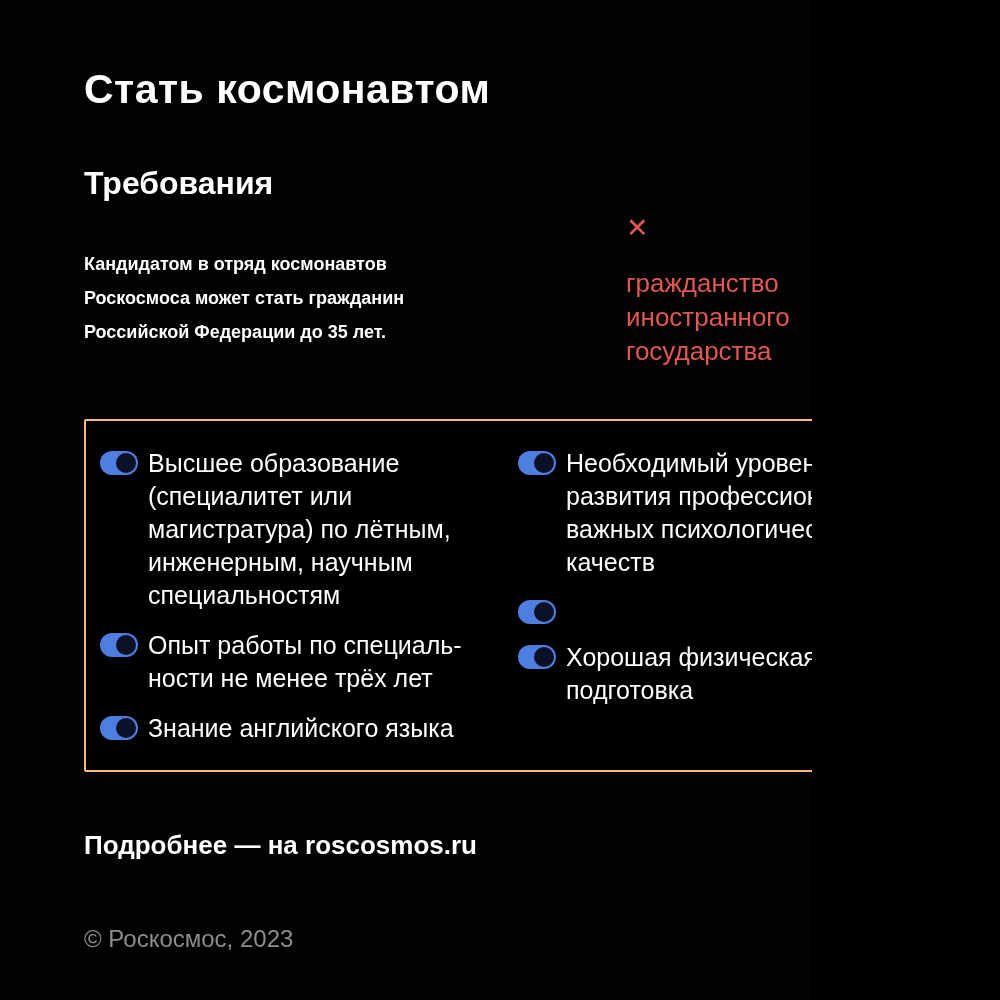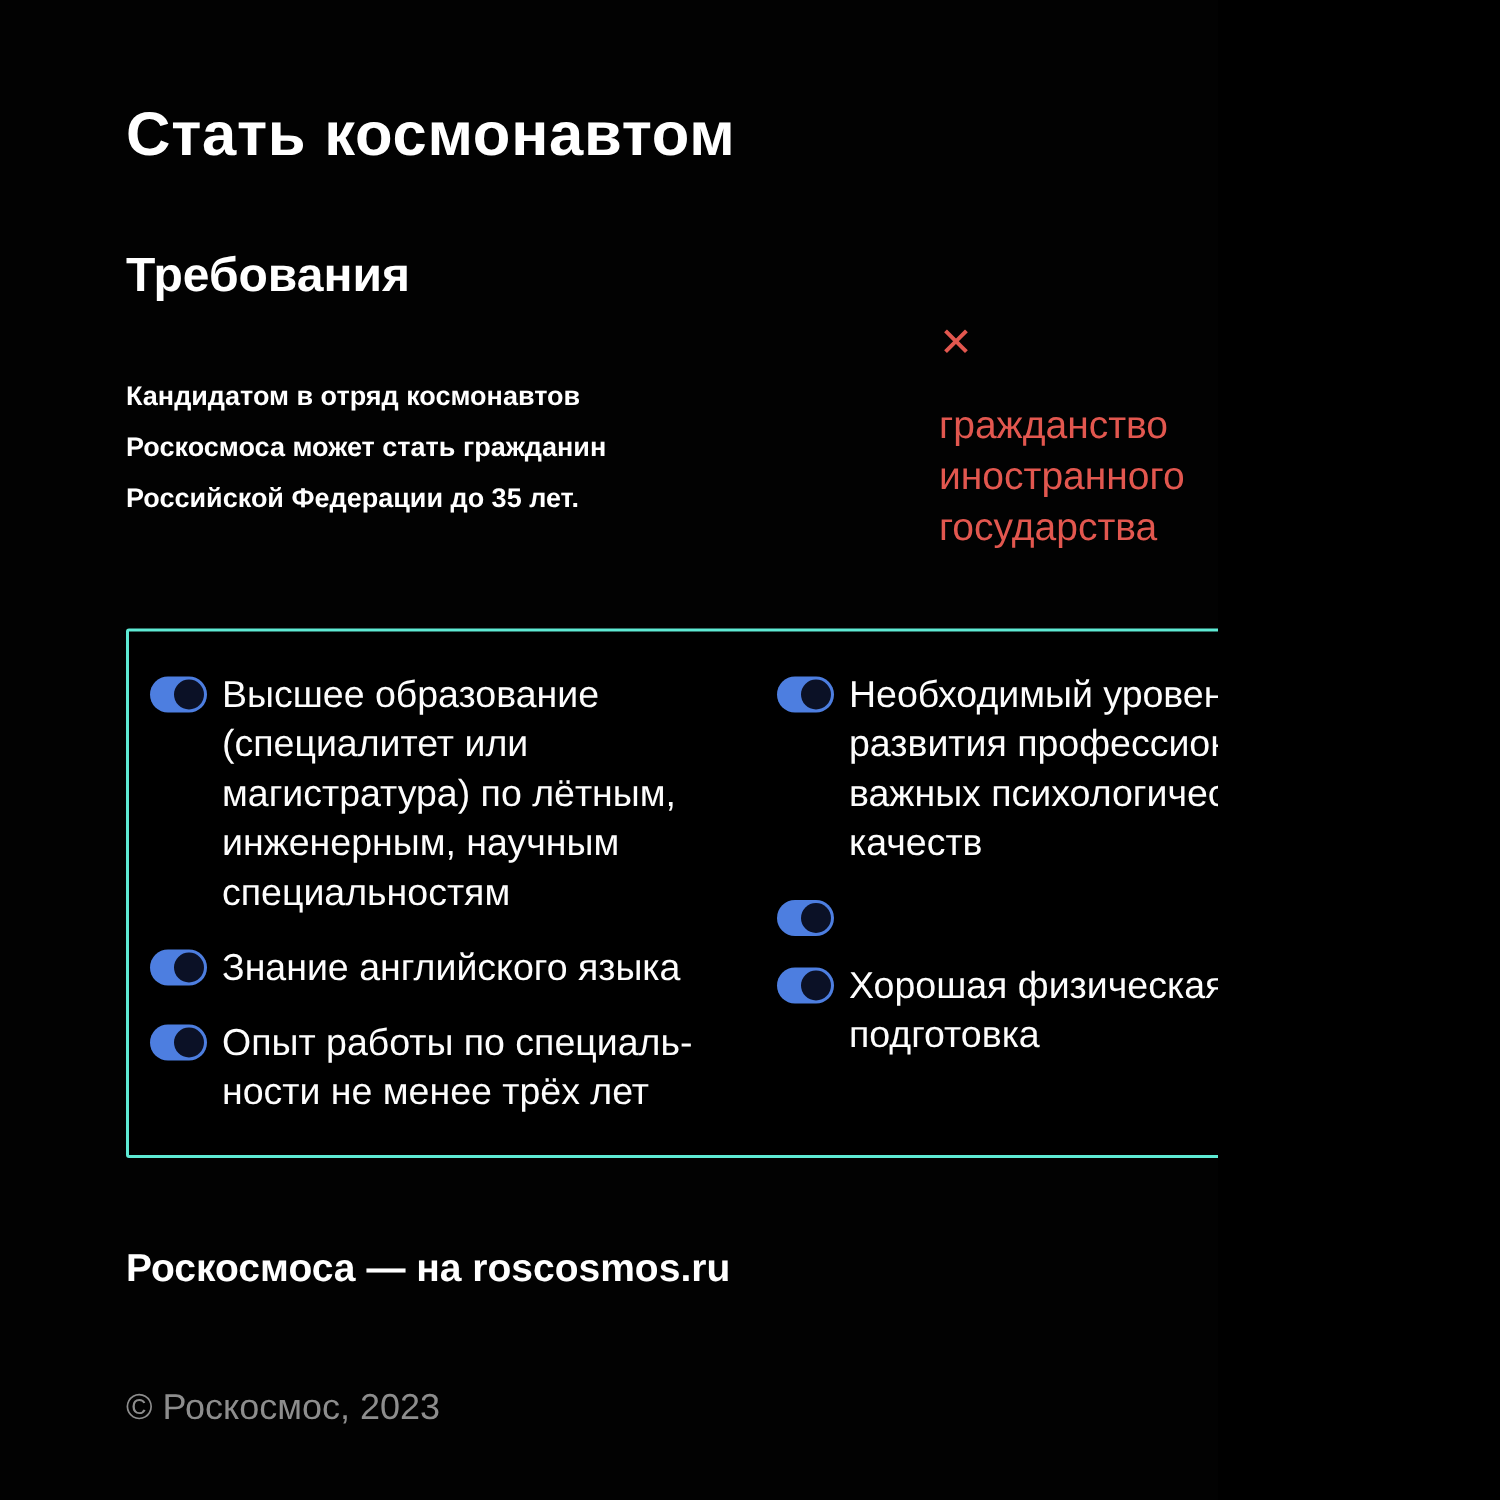"Высшее образование" .req-box { border: 2px solid #5eead4 -> 2px solid #fdba74 }
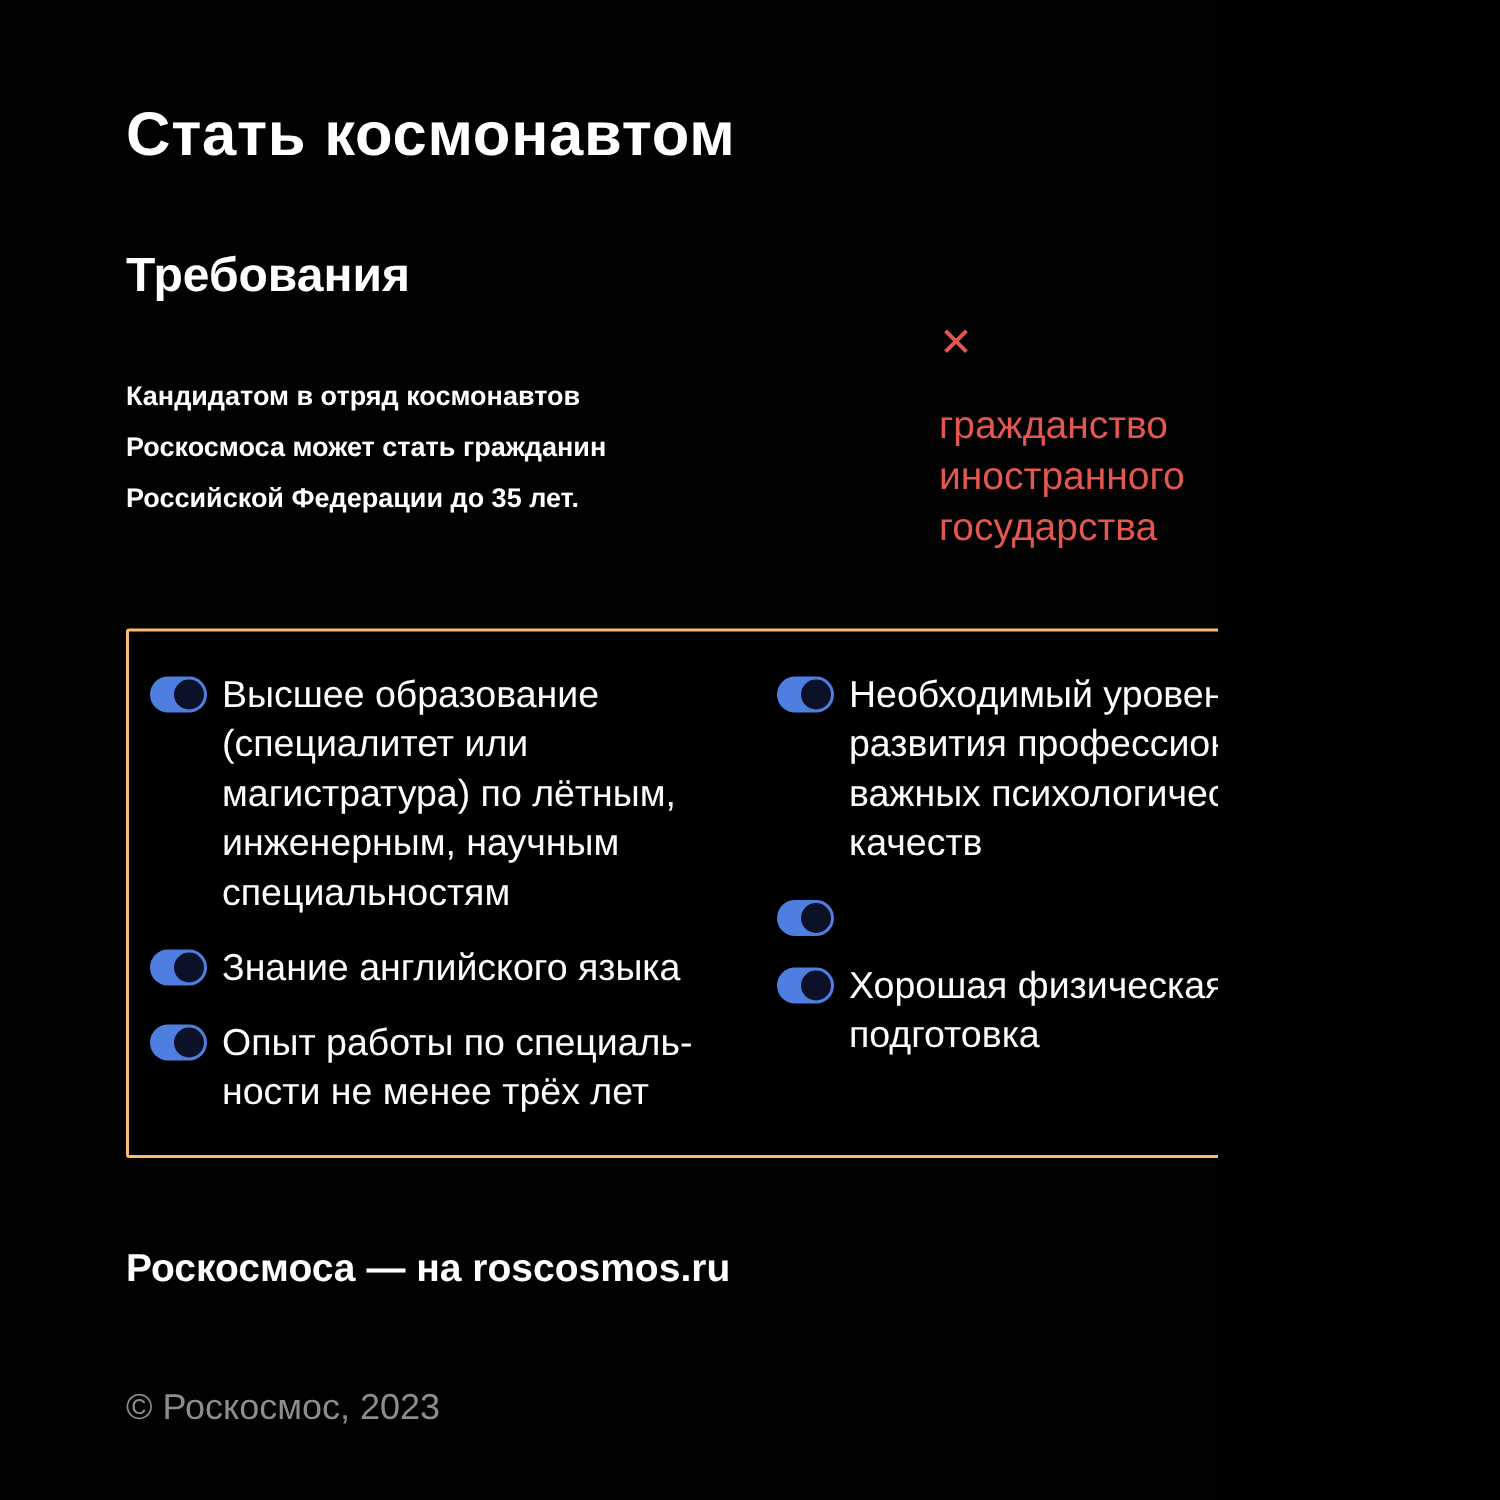"Знание английского языка" div.req-item { order: before "Опыт работы по специаль-" -> after "Опыт работы по специаль-" }
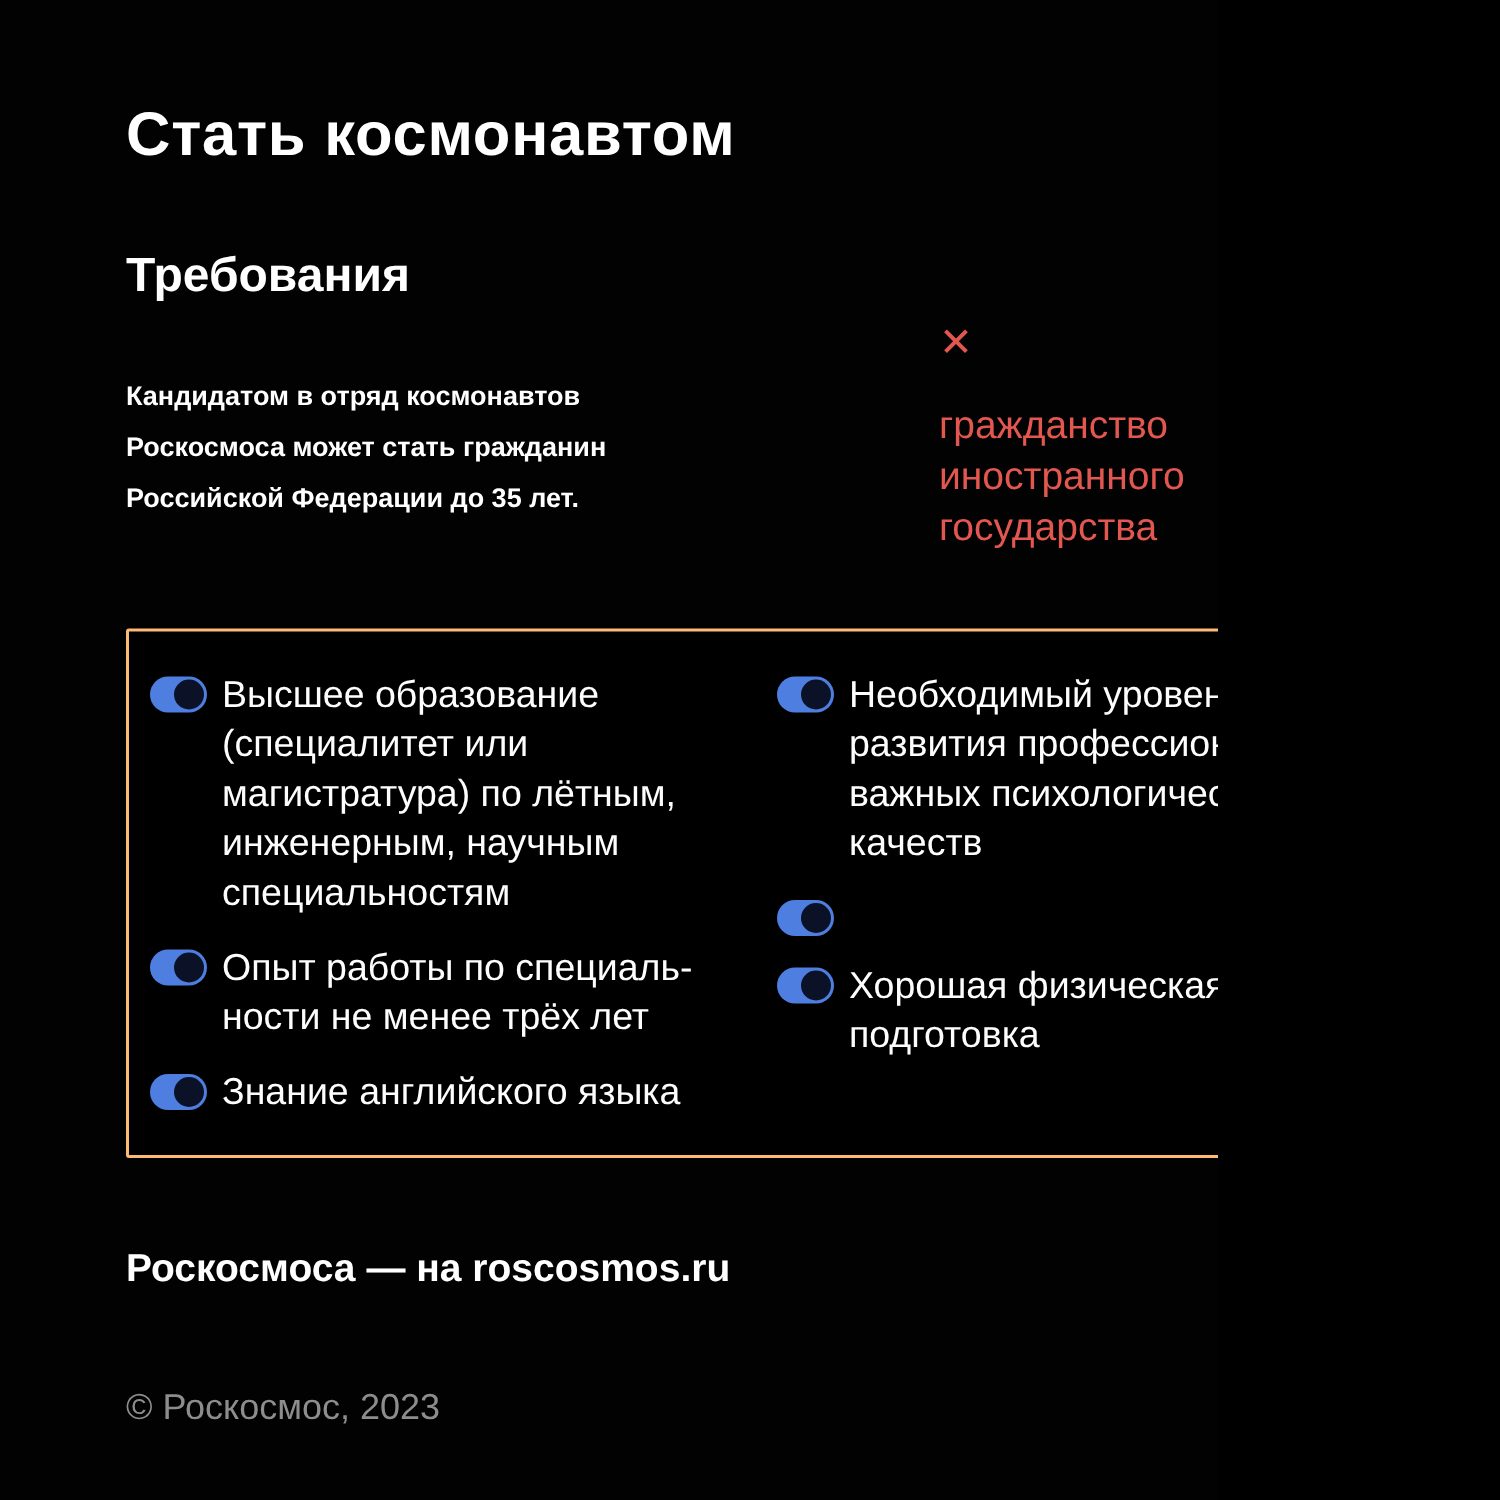"Роскосмоса — на roscosmos.ru" div.footer-more { text: Роскосмоса -> Подробнее }
